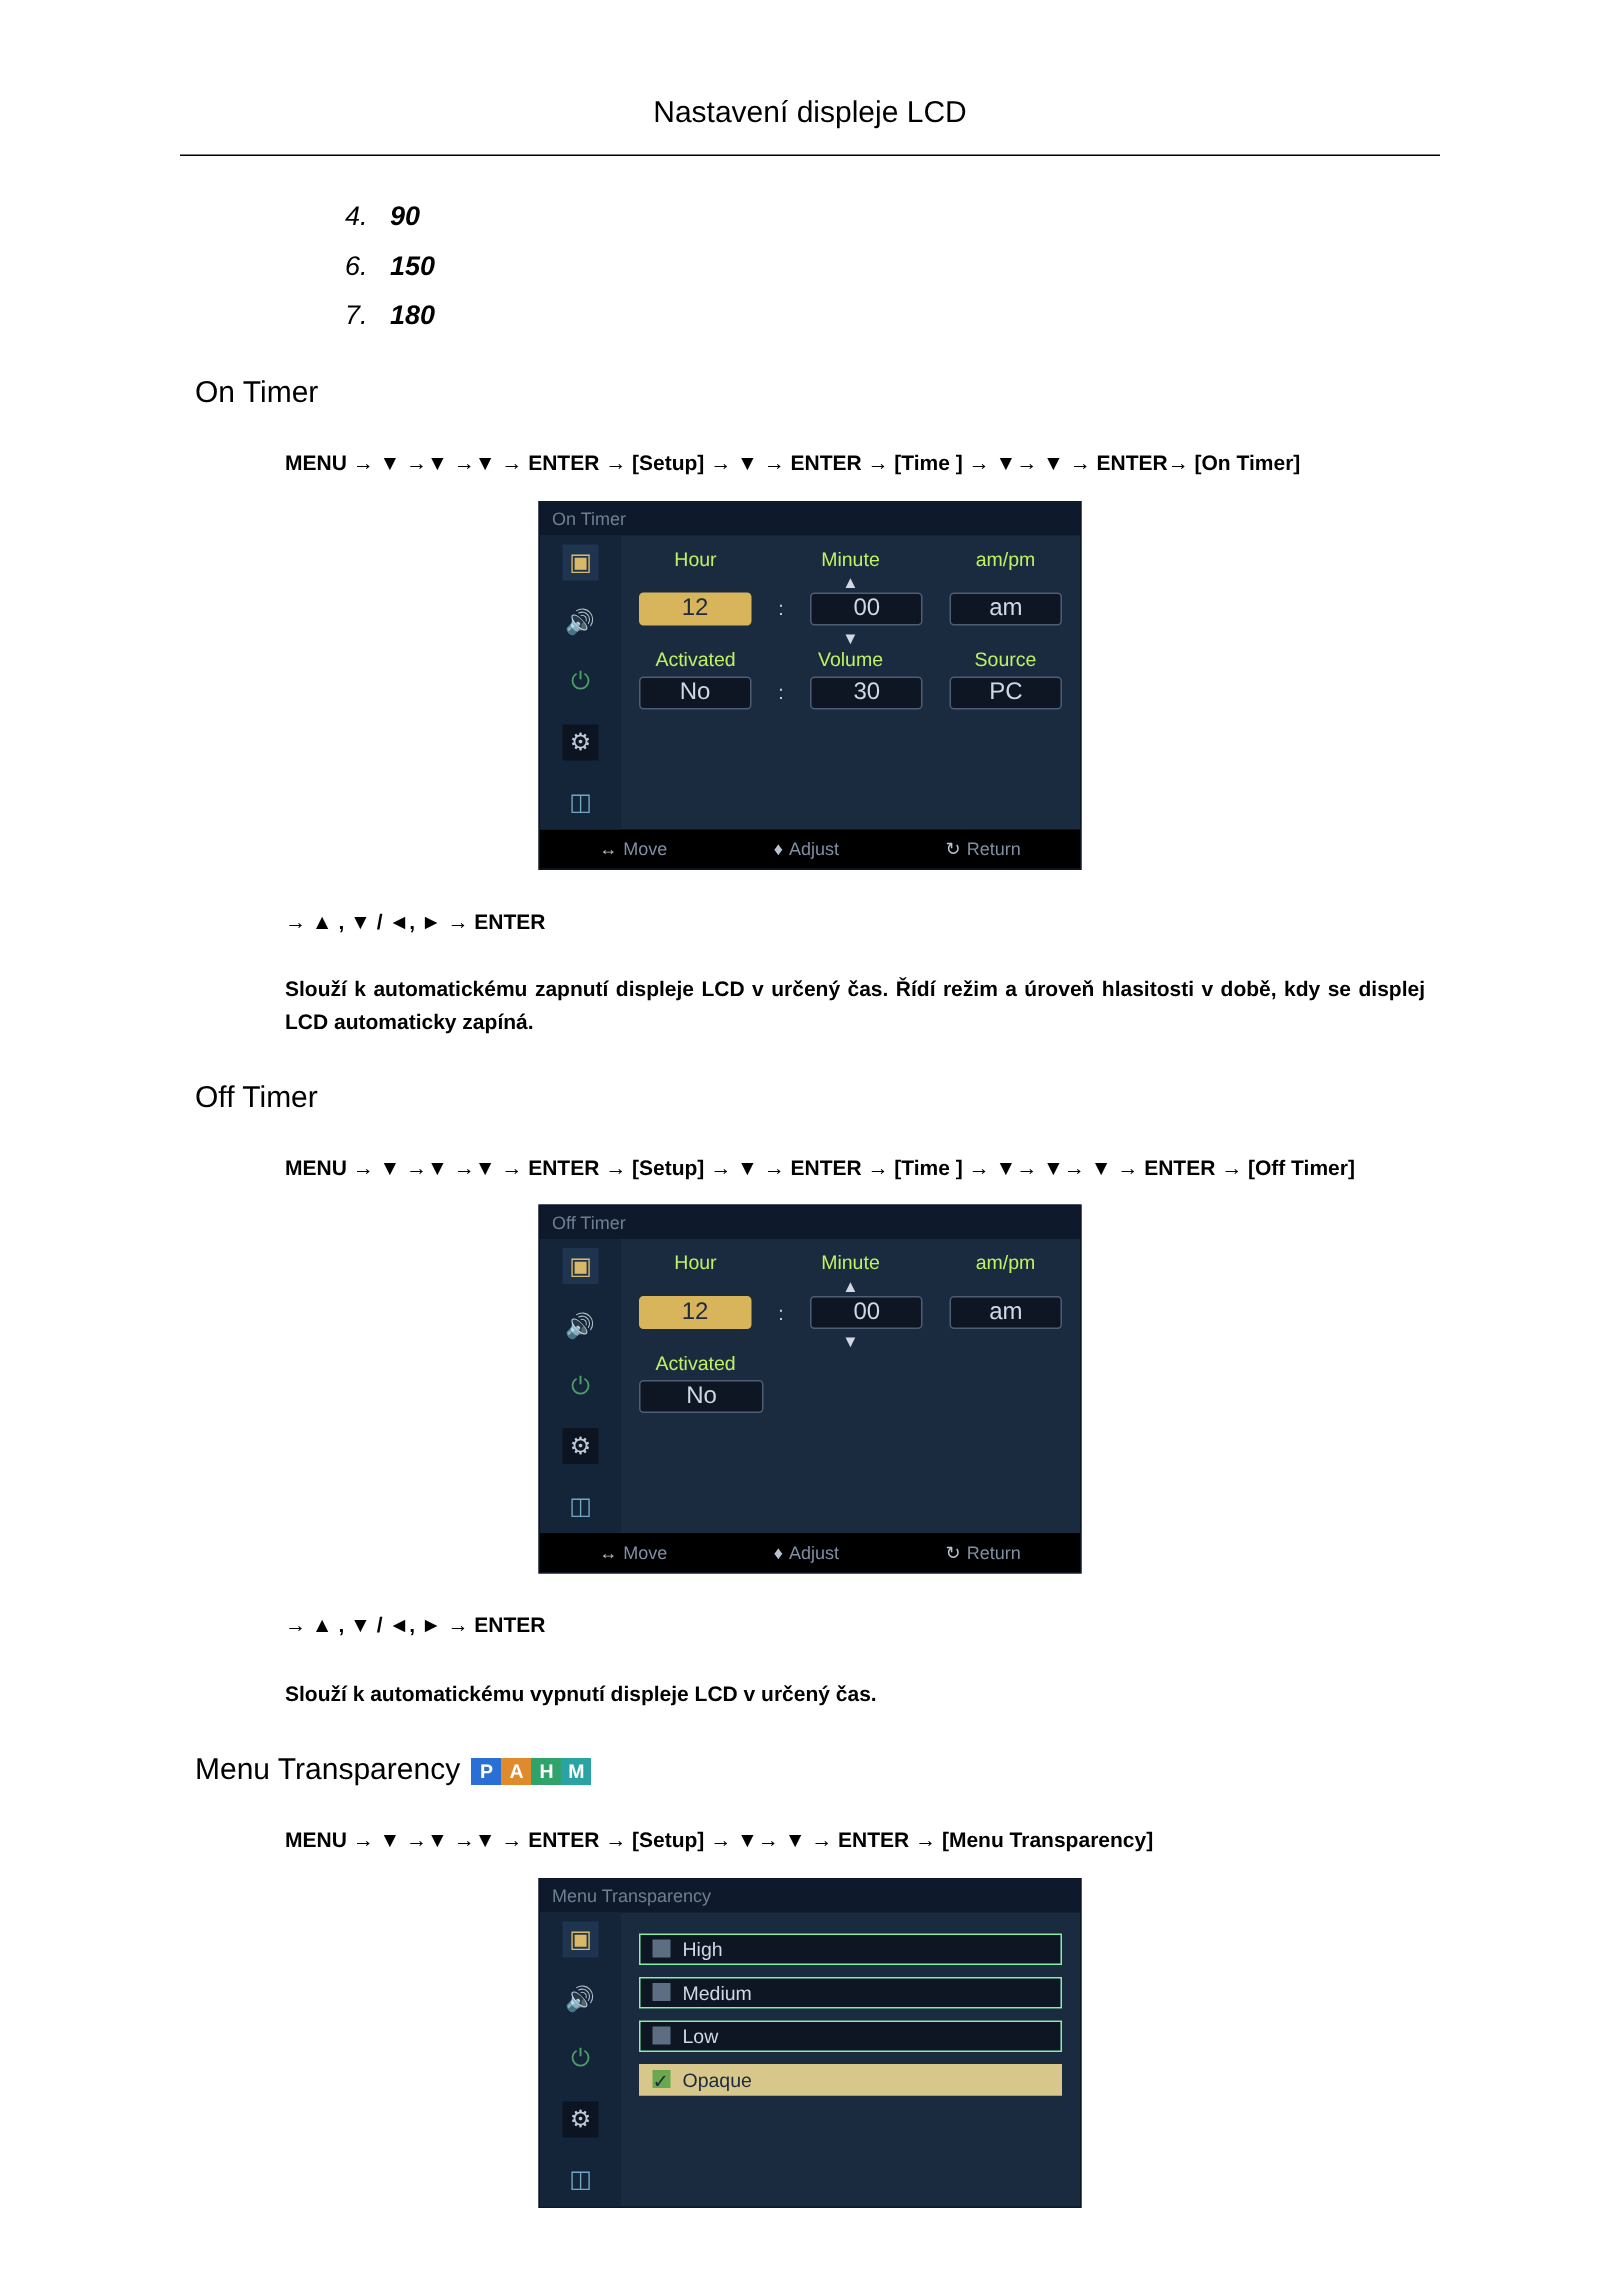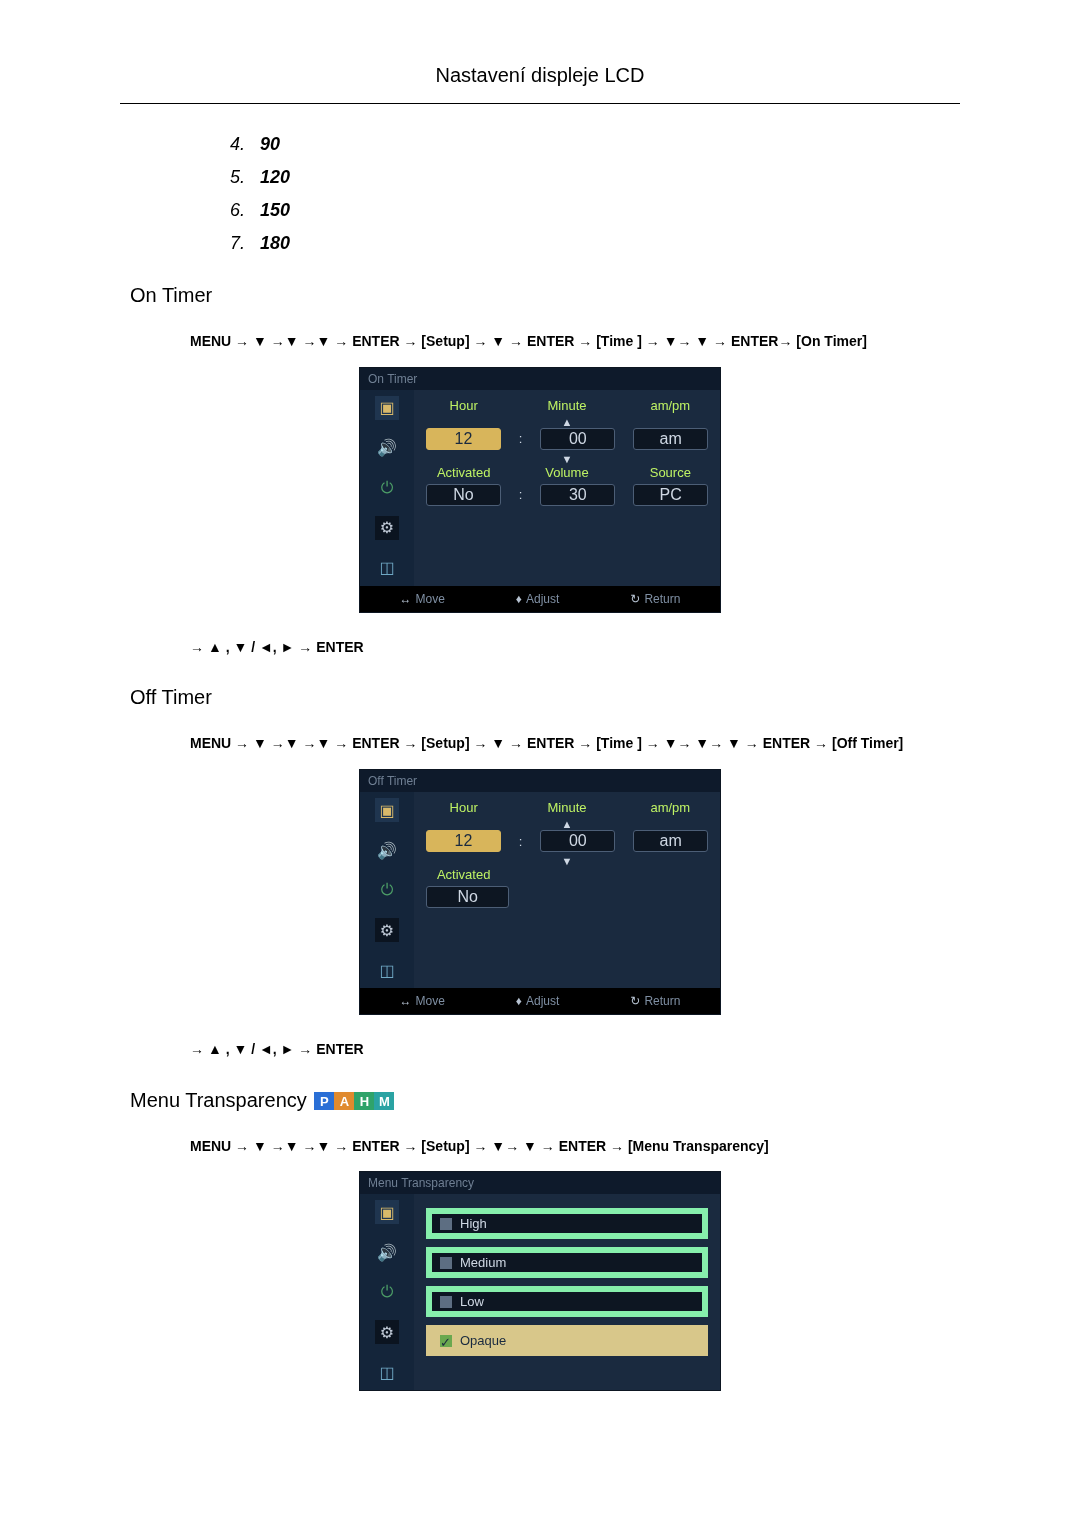"5. 120" li { html: <li><span>5.</span><b>120</b></li> -> none }
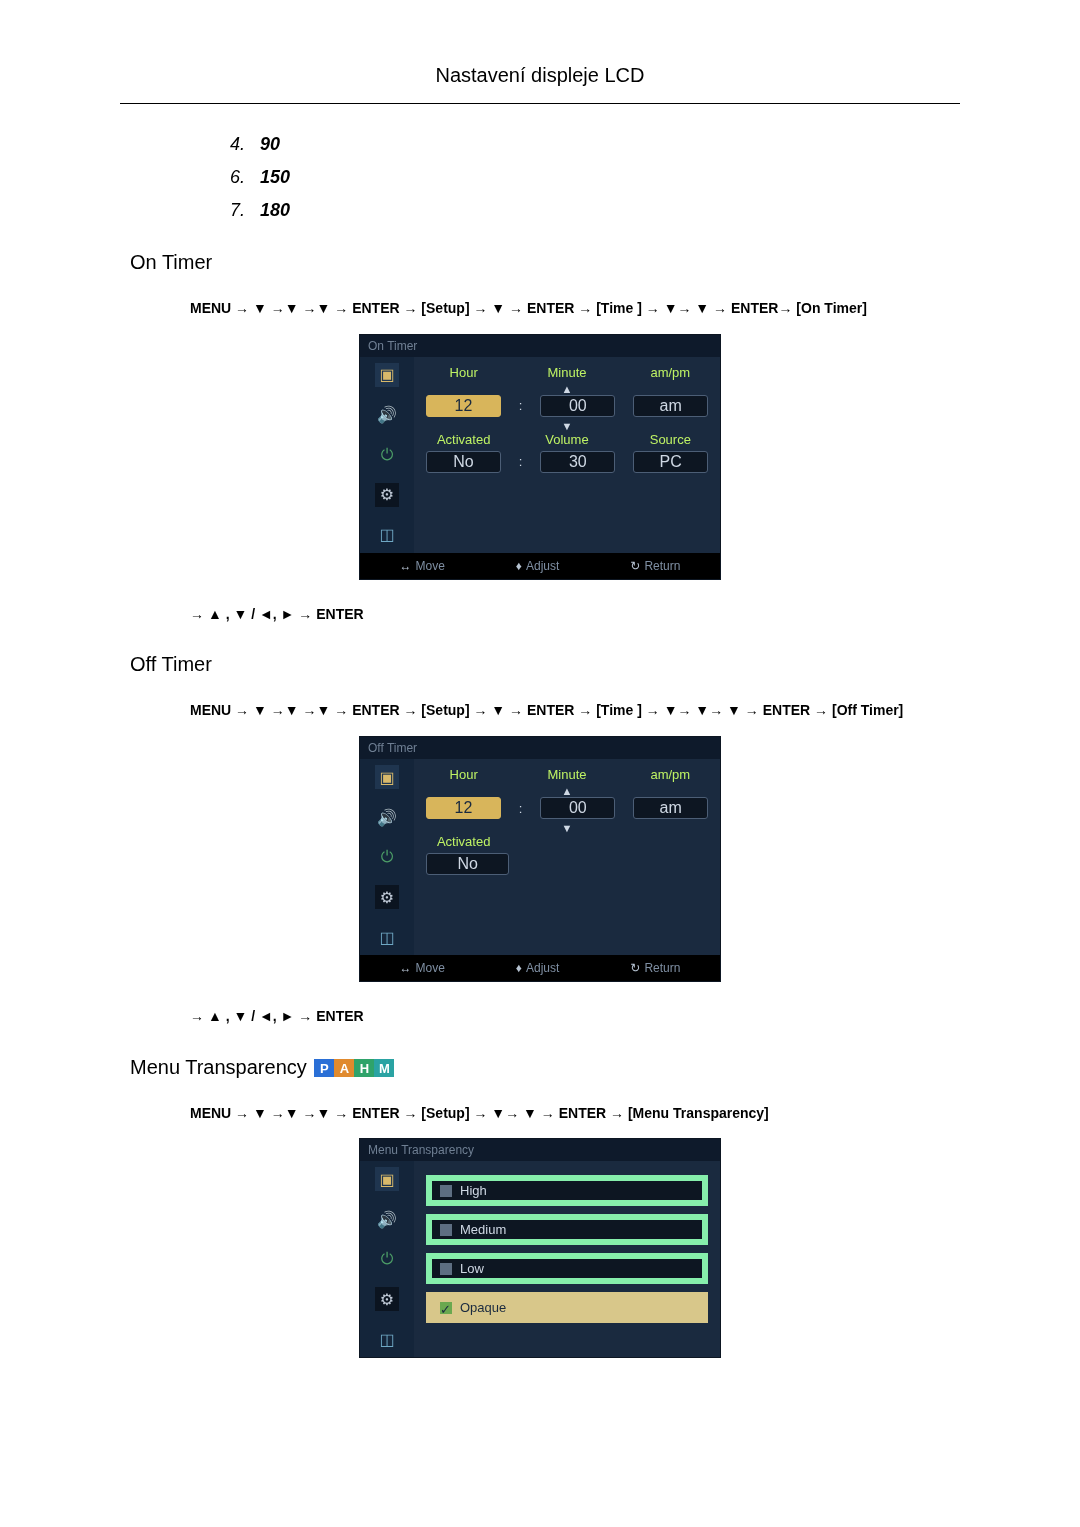"Slouží k automatickému zapnutí displeje" p.body-p { html: none -> <p>Slouží k automatickému zapnutí displeje LCD v určený čas. Řídí režim a úroveň hlasitosti v době, kdy se displej LCD automaticky zapíná.</p> }
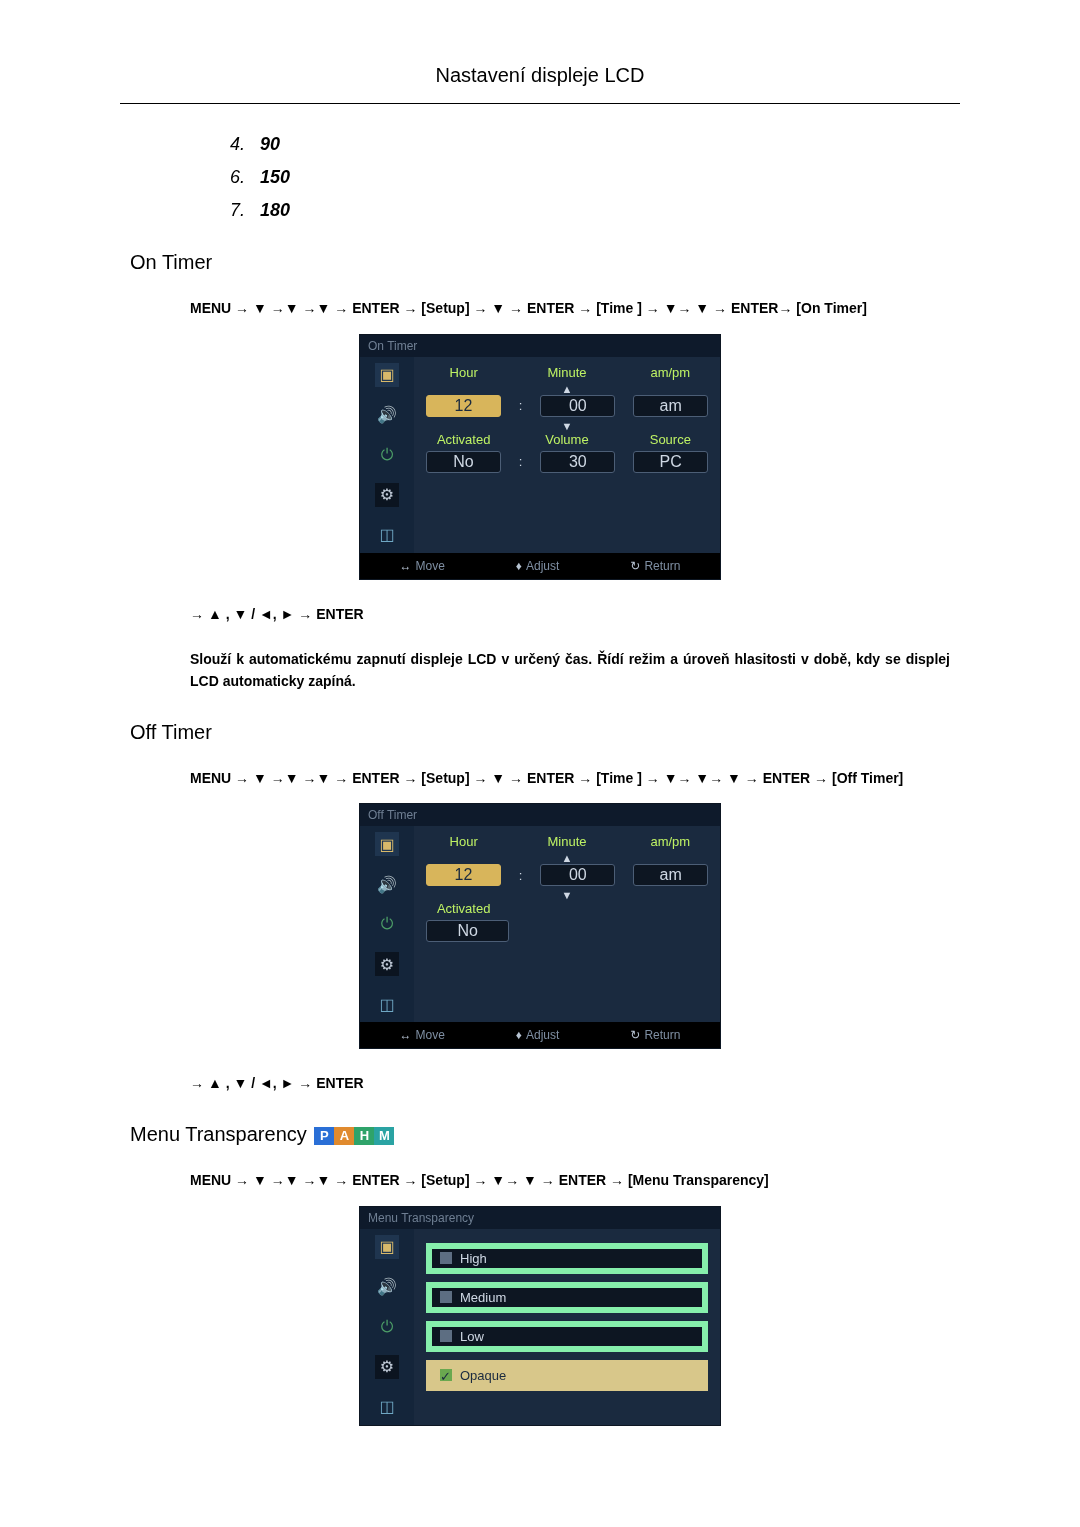"Slouží k automatickému vypnutí displeje" p.body-p { html: none -> <p>Slouží k automatickému vypnutí displeje LCD v určený čas.</p> }
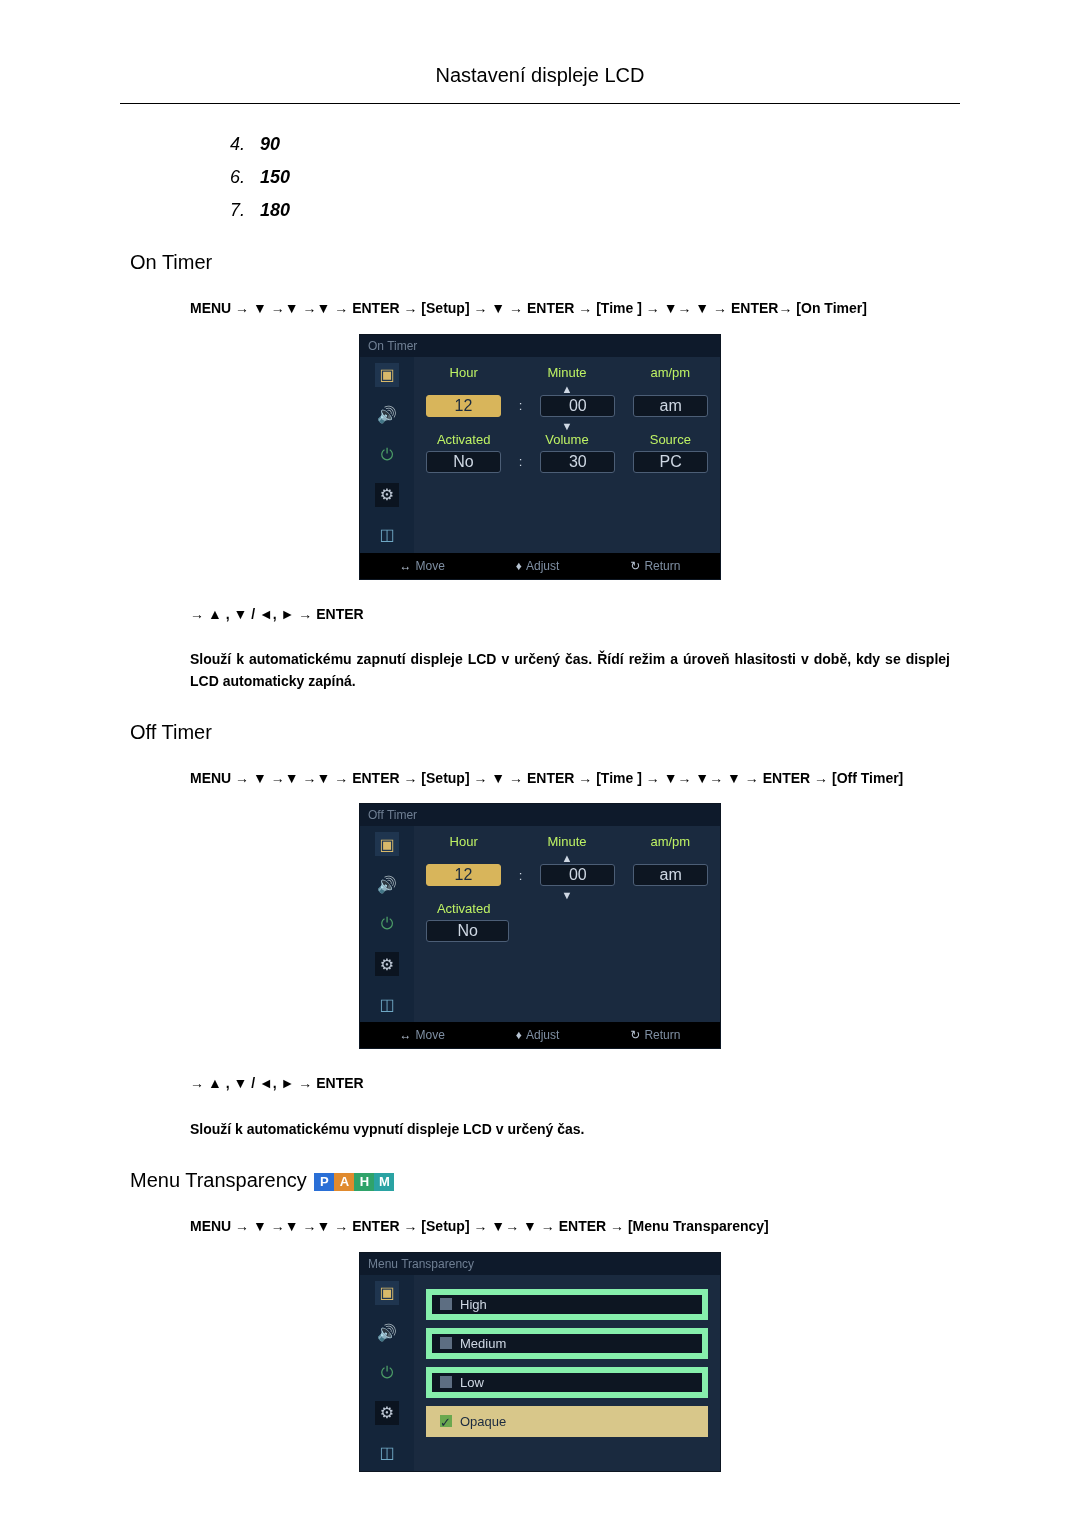"High" .trans-item { border: 6px solid #86efac -> 1px solid #86efac }
